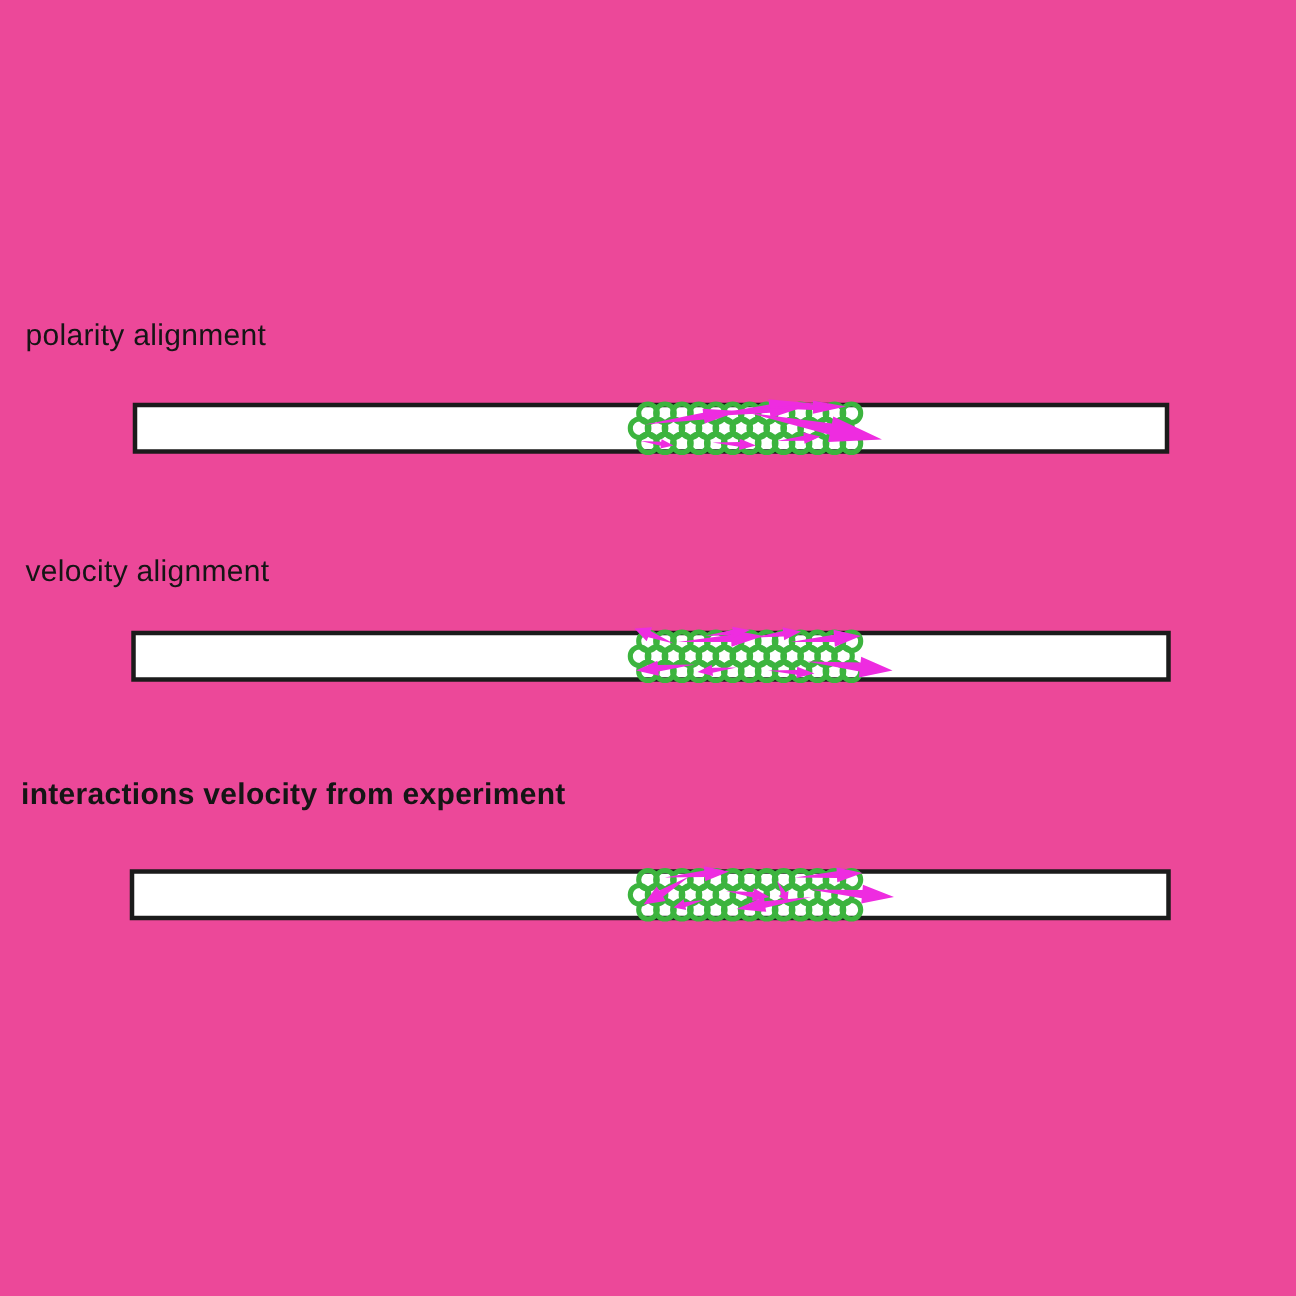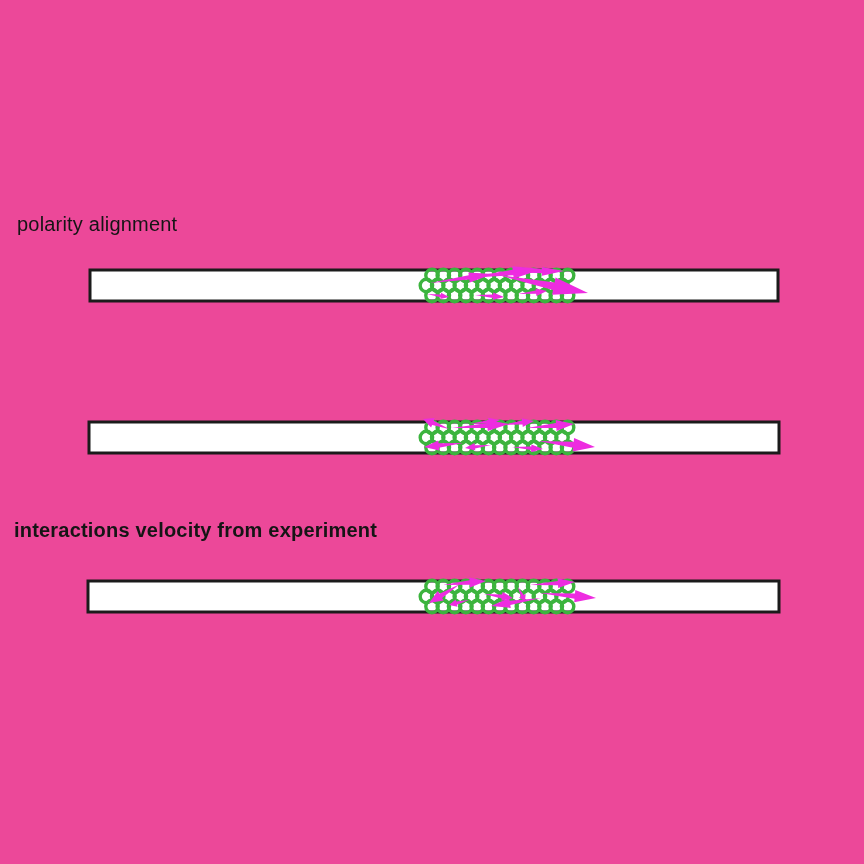"velocity alignment" div.panel-label { html: none -> <div>velocity alignment</div> }
